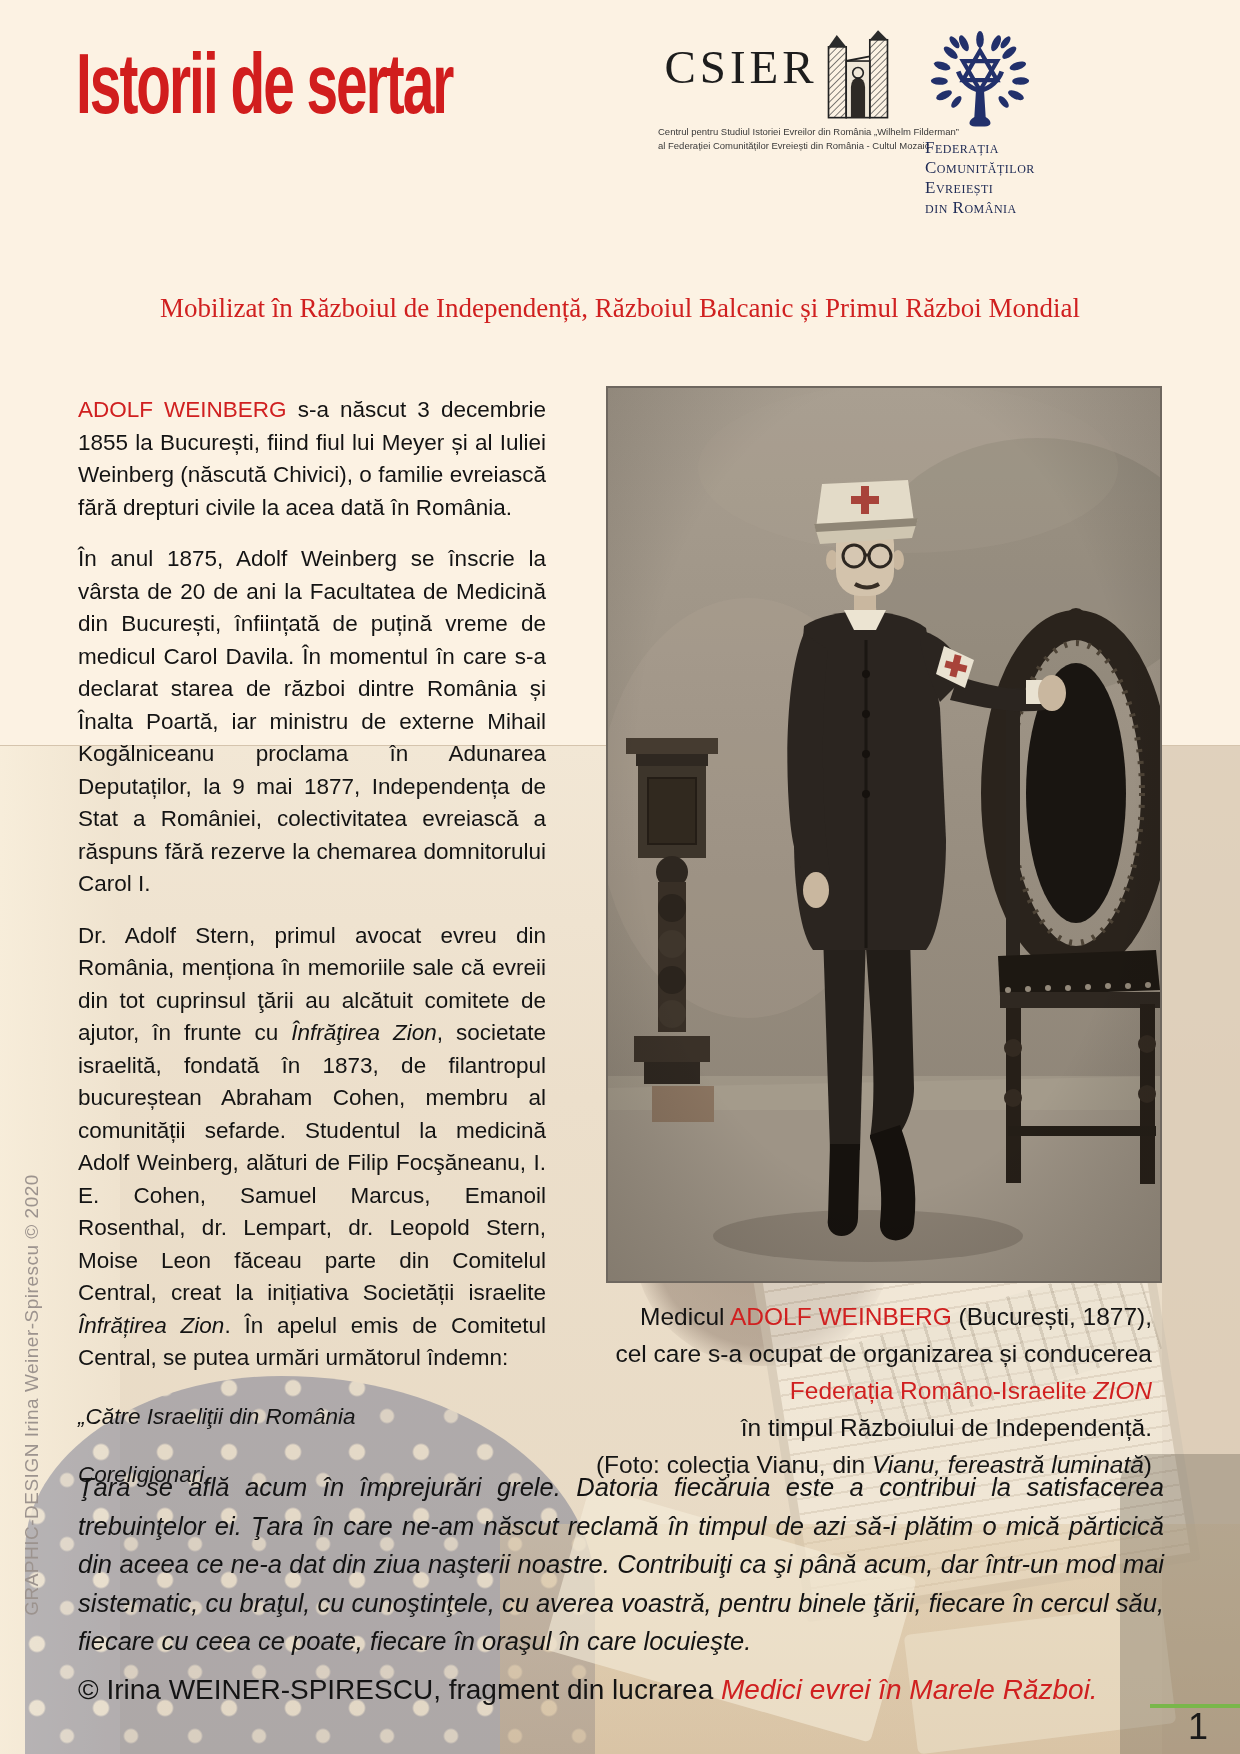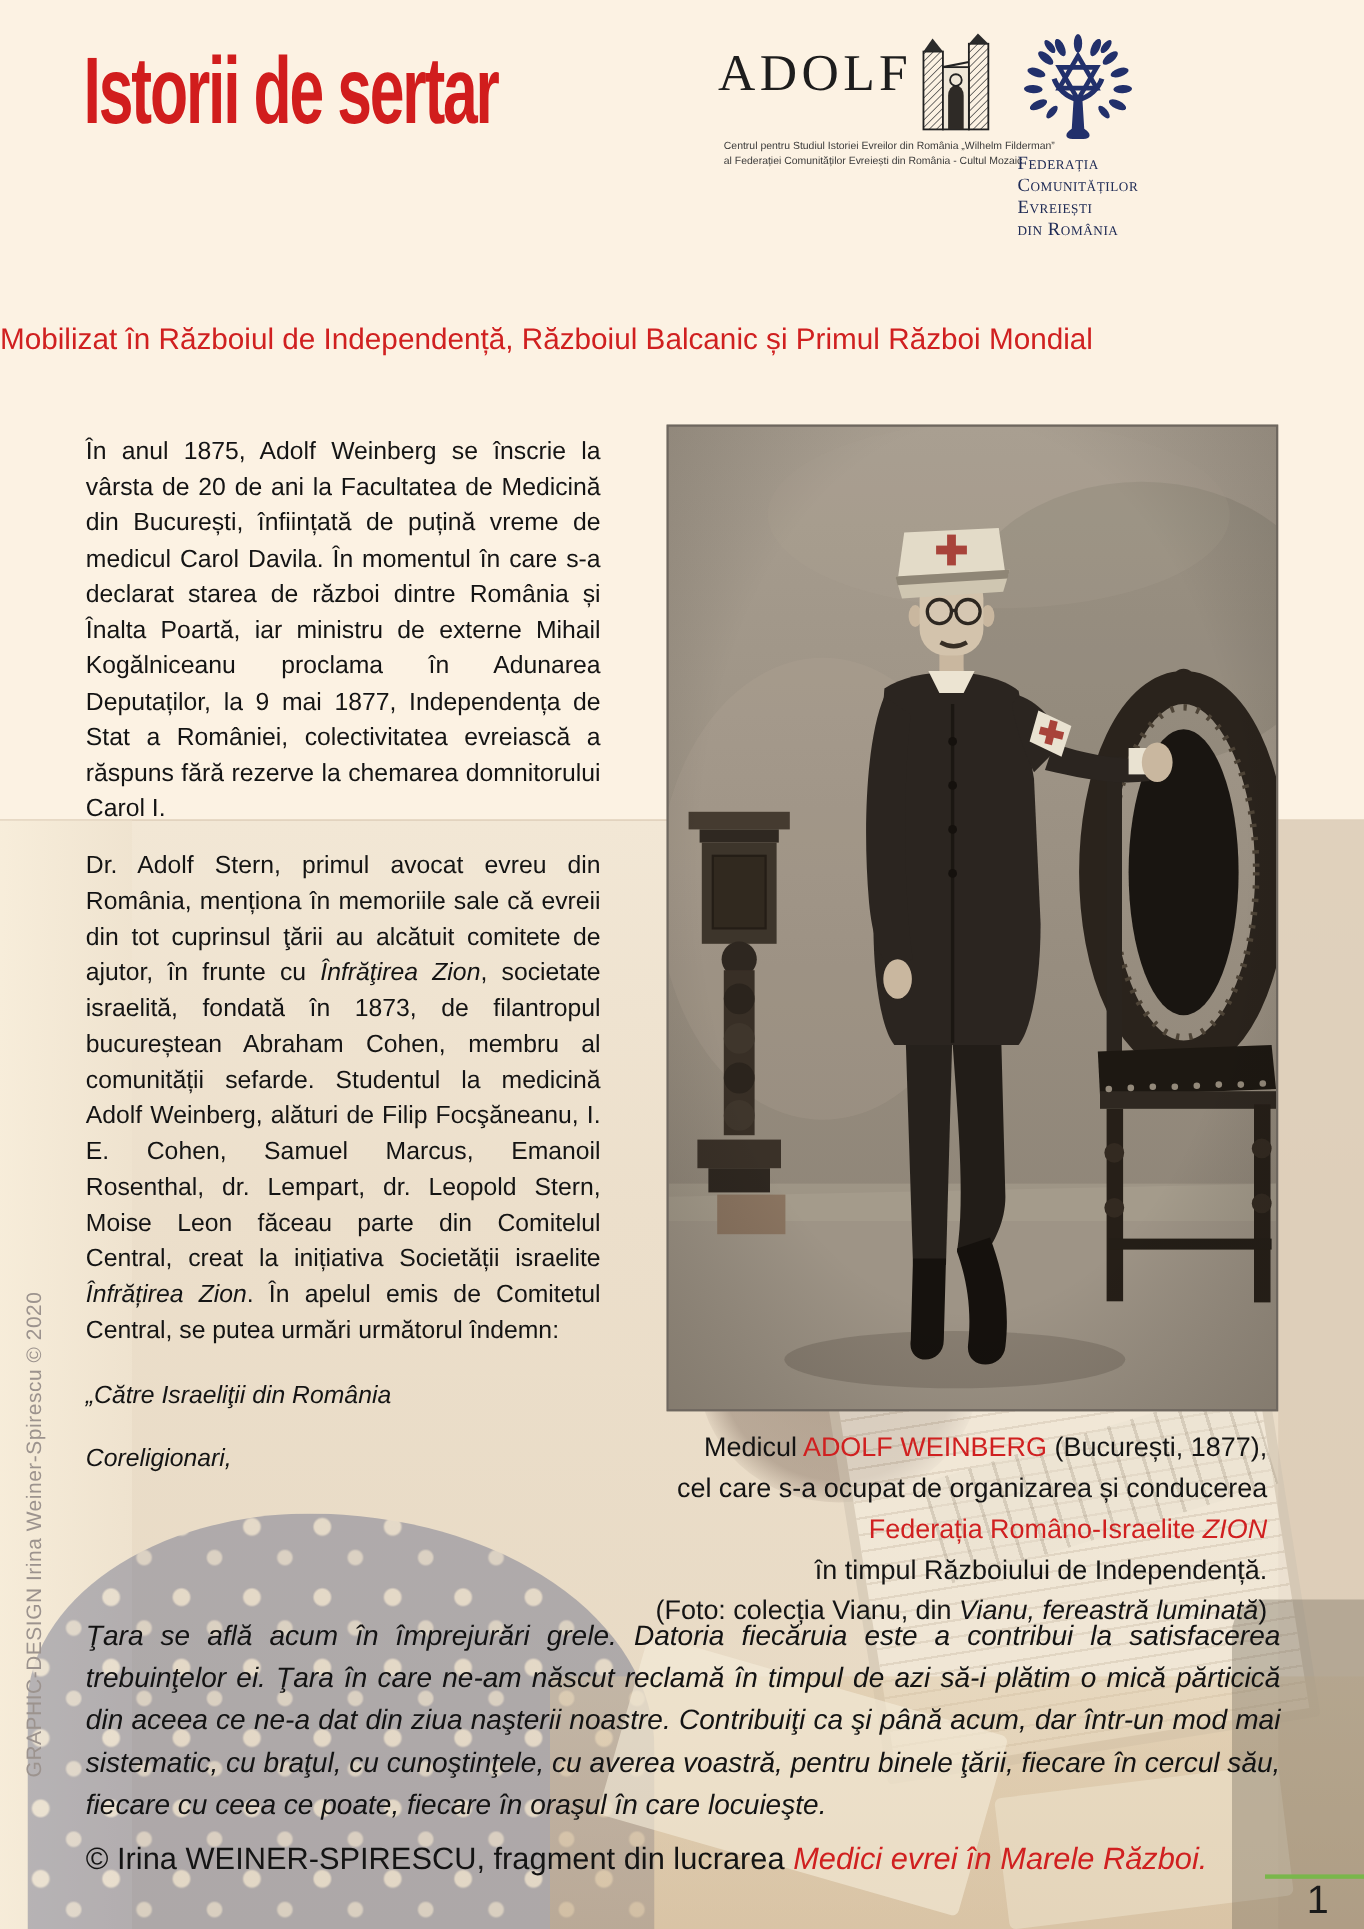"ADOLF" span.csier-acronym { text: ADOLF -> CSIER }
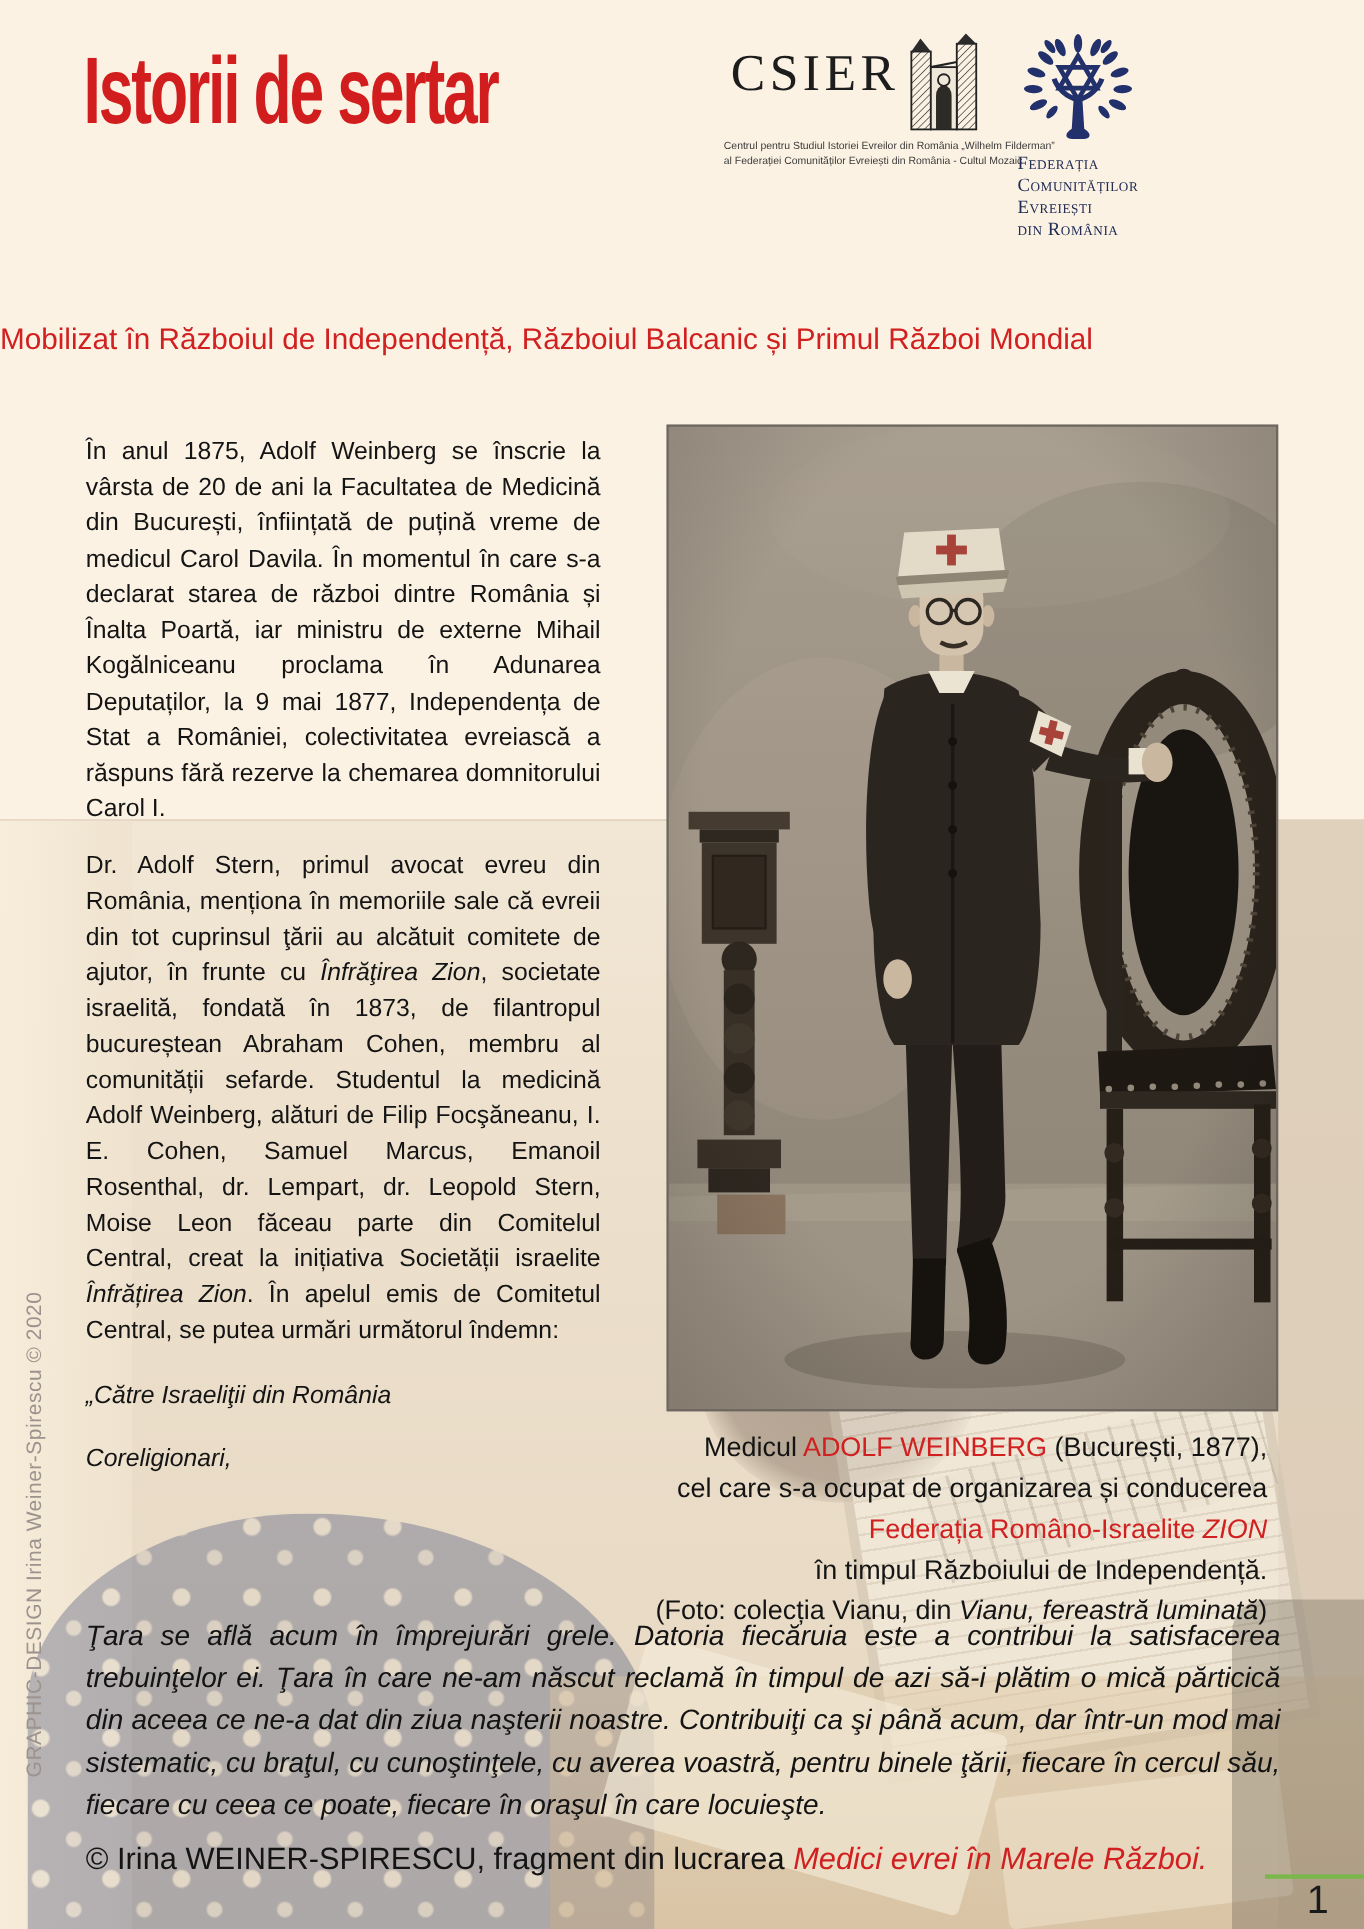"Mobilizat în Războiul de Independență," .subtitle { font-family: none -> Liberation Serif, serif; text-align: none -> center }
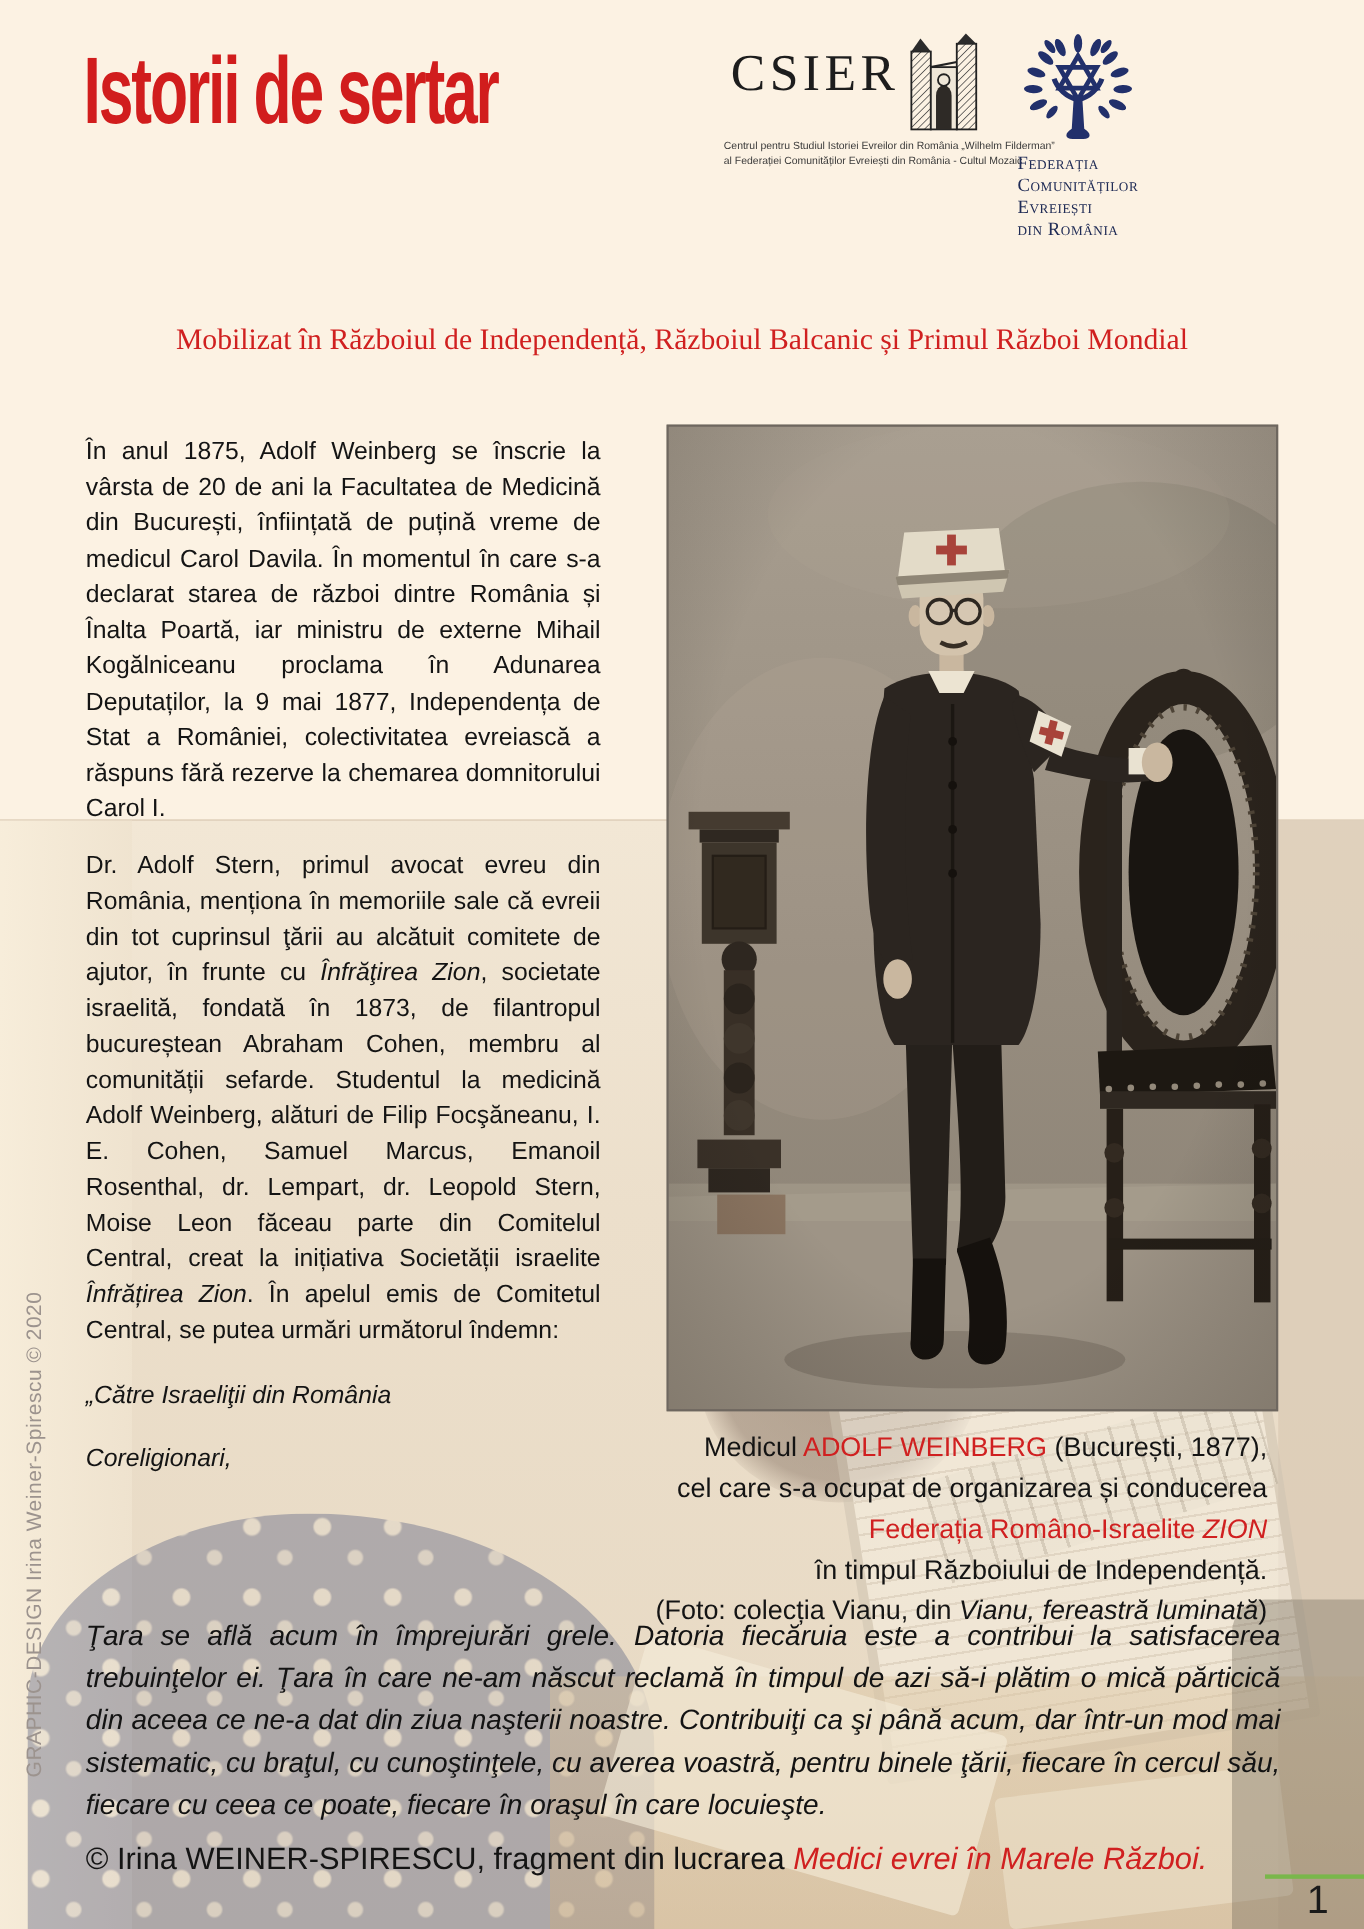"ADOLF WEINBERG s-a născut 3" p { html: none -> <p><span>ADOLF WEINBERG</span><span> s-a născut 3 decembrie 1855 la București, fiind fiul lui Meyer și al Iuliei Weinberg (născută Chivici), o familie evreiască fără drepturi civile la acea dată în România.</span></p> }
